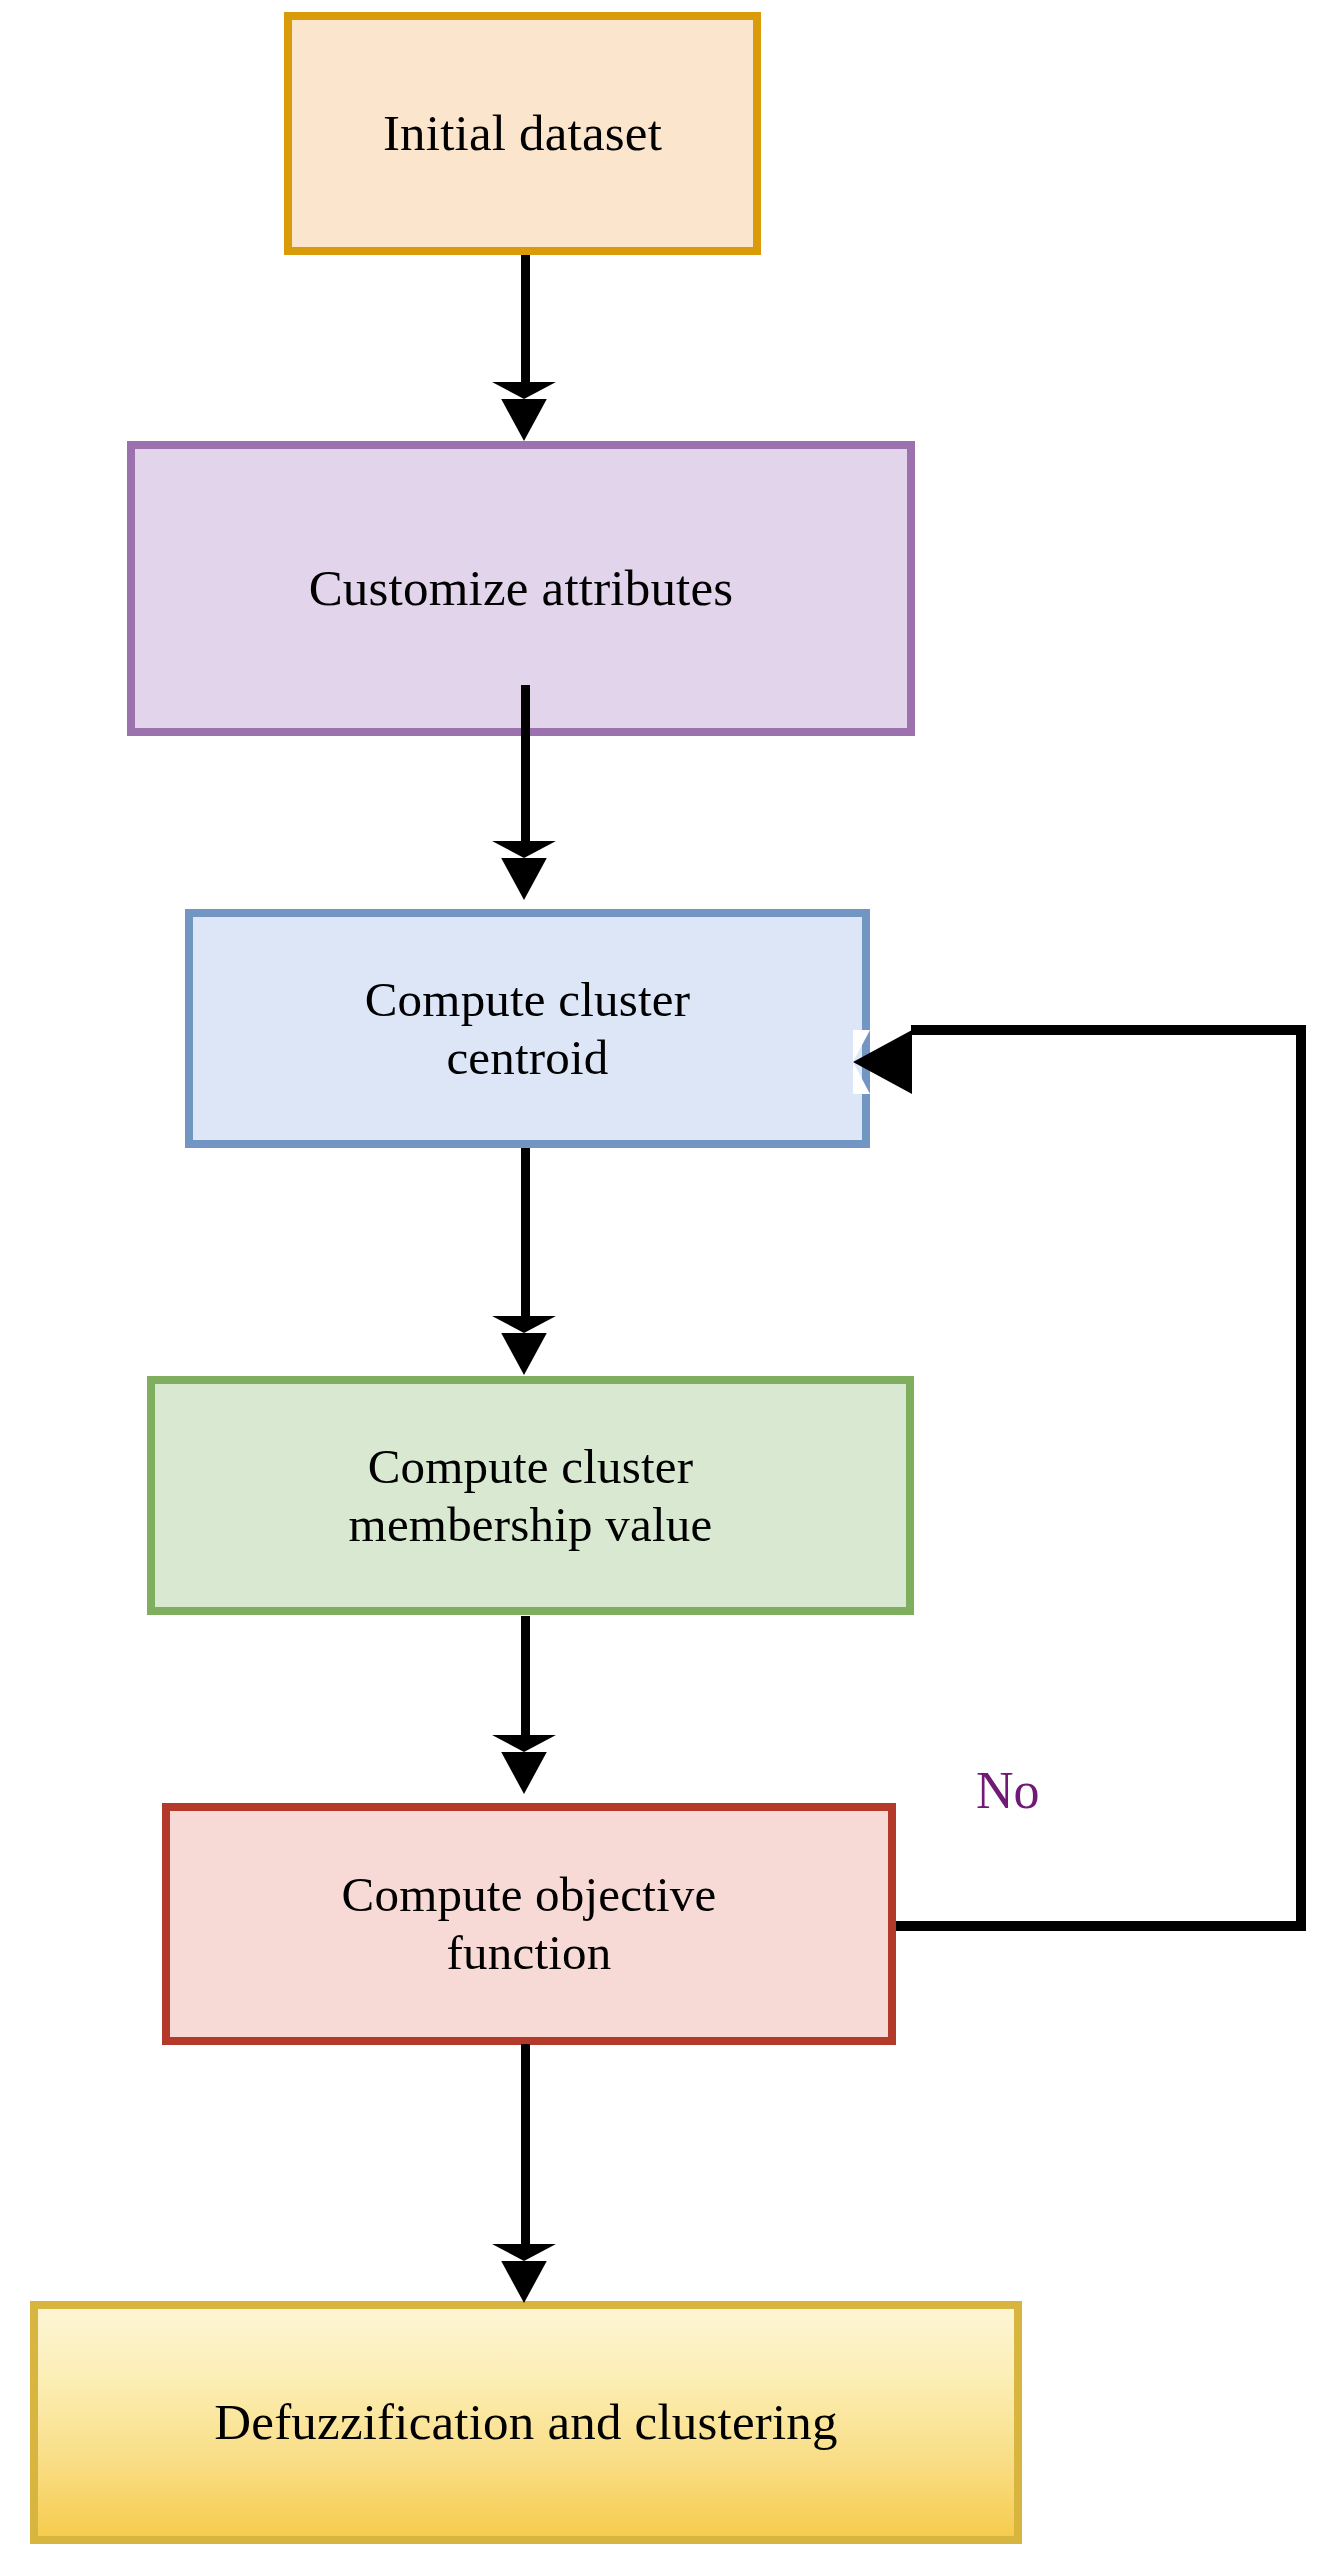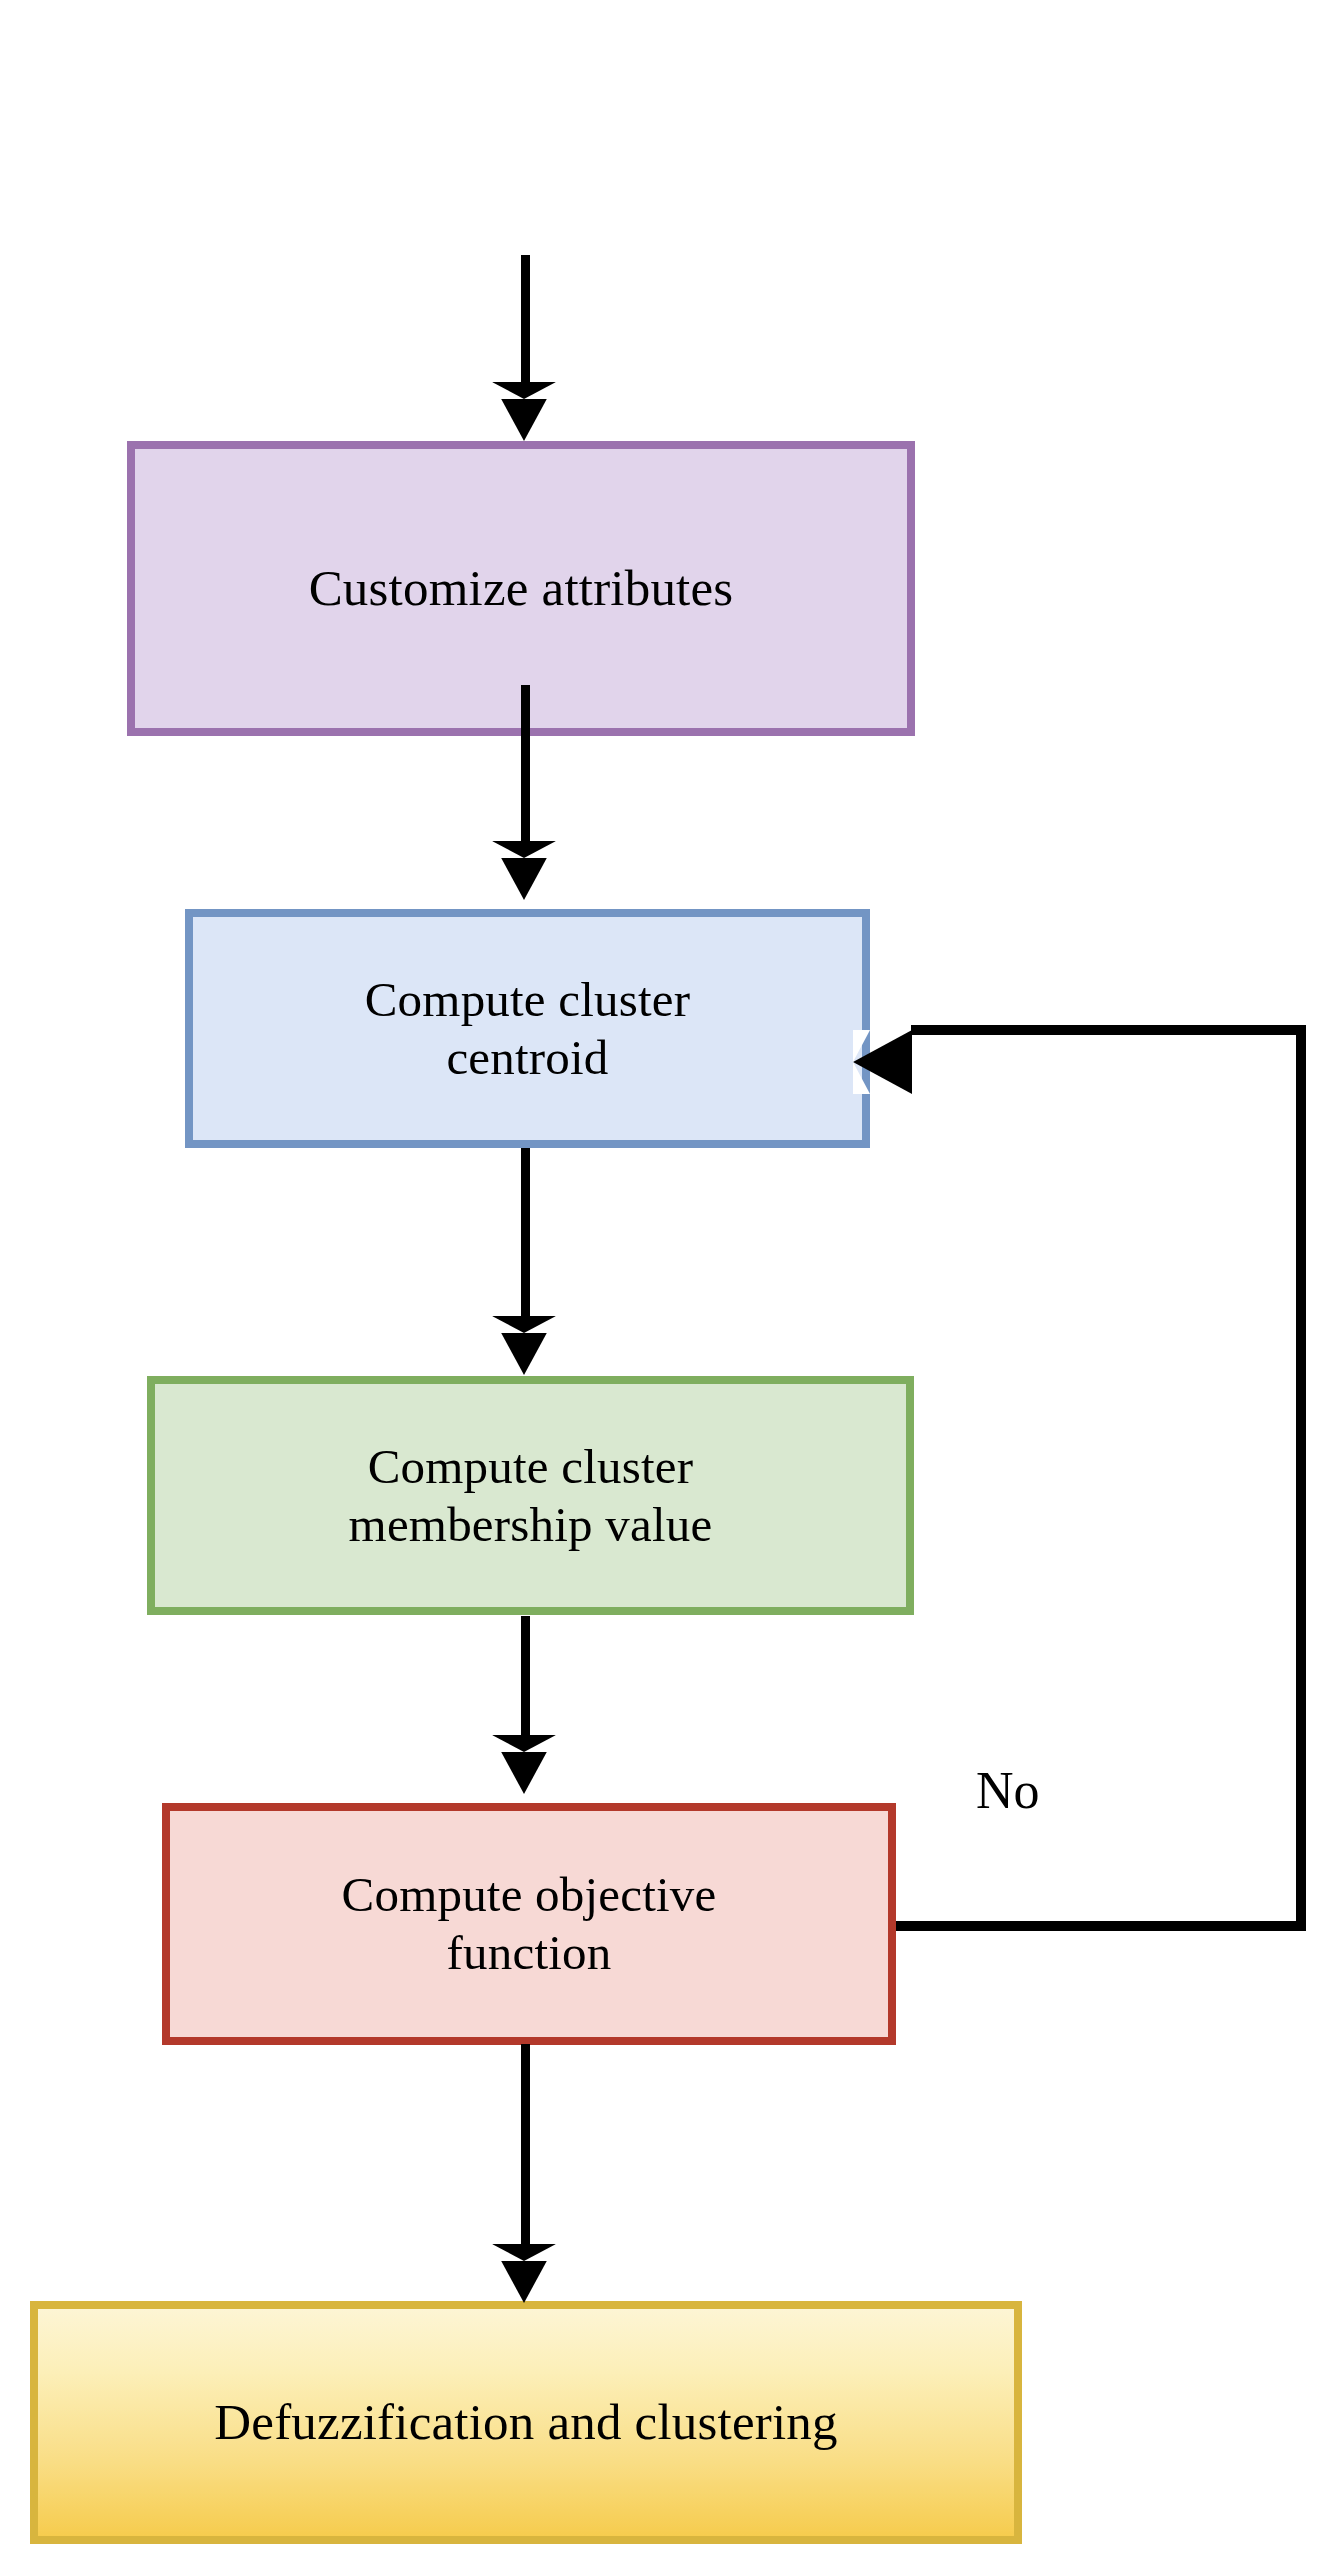"Initial dataset" div.node { html: none -> <div> <span>Initial dataset</span> </div> }
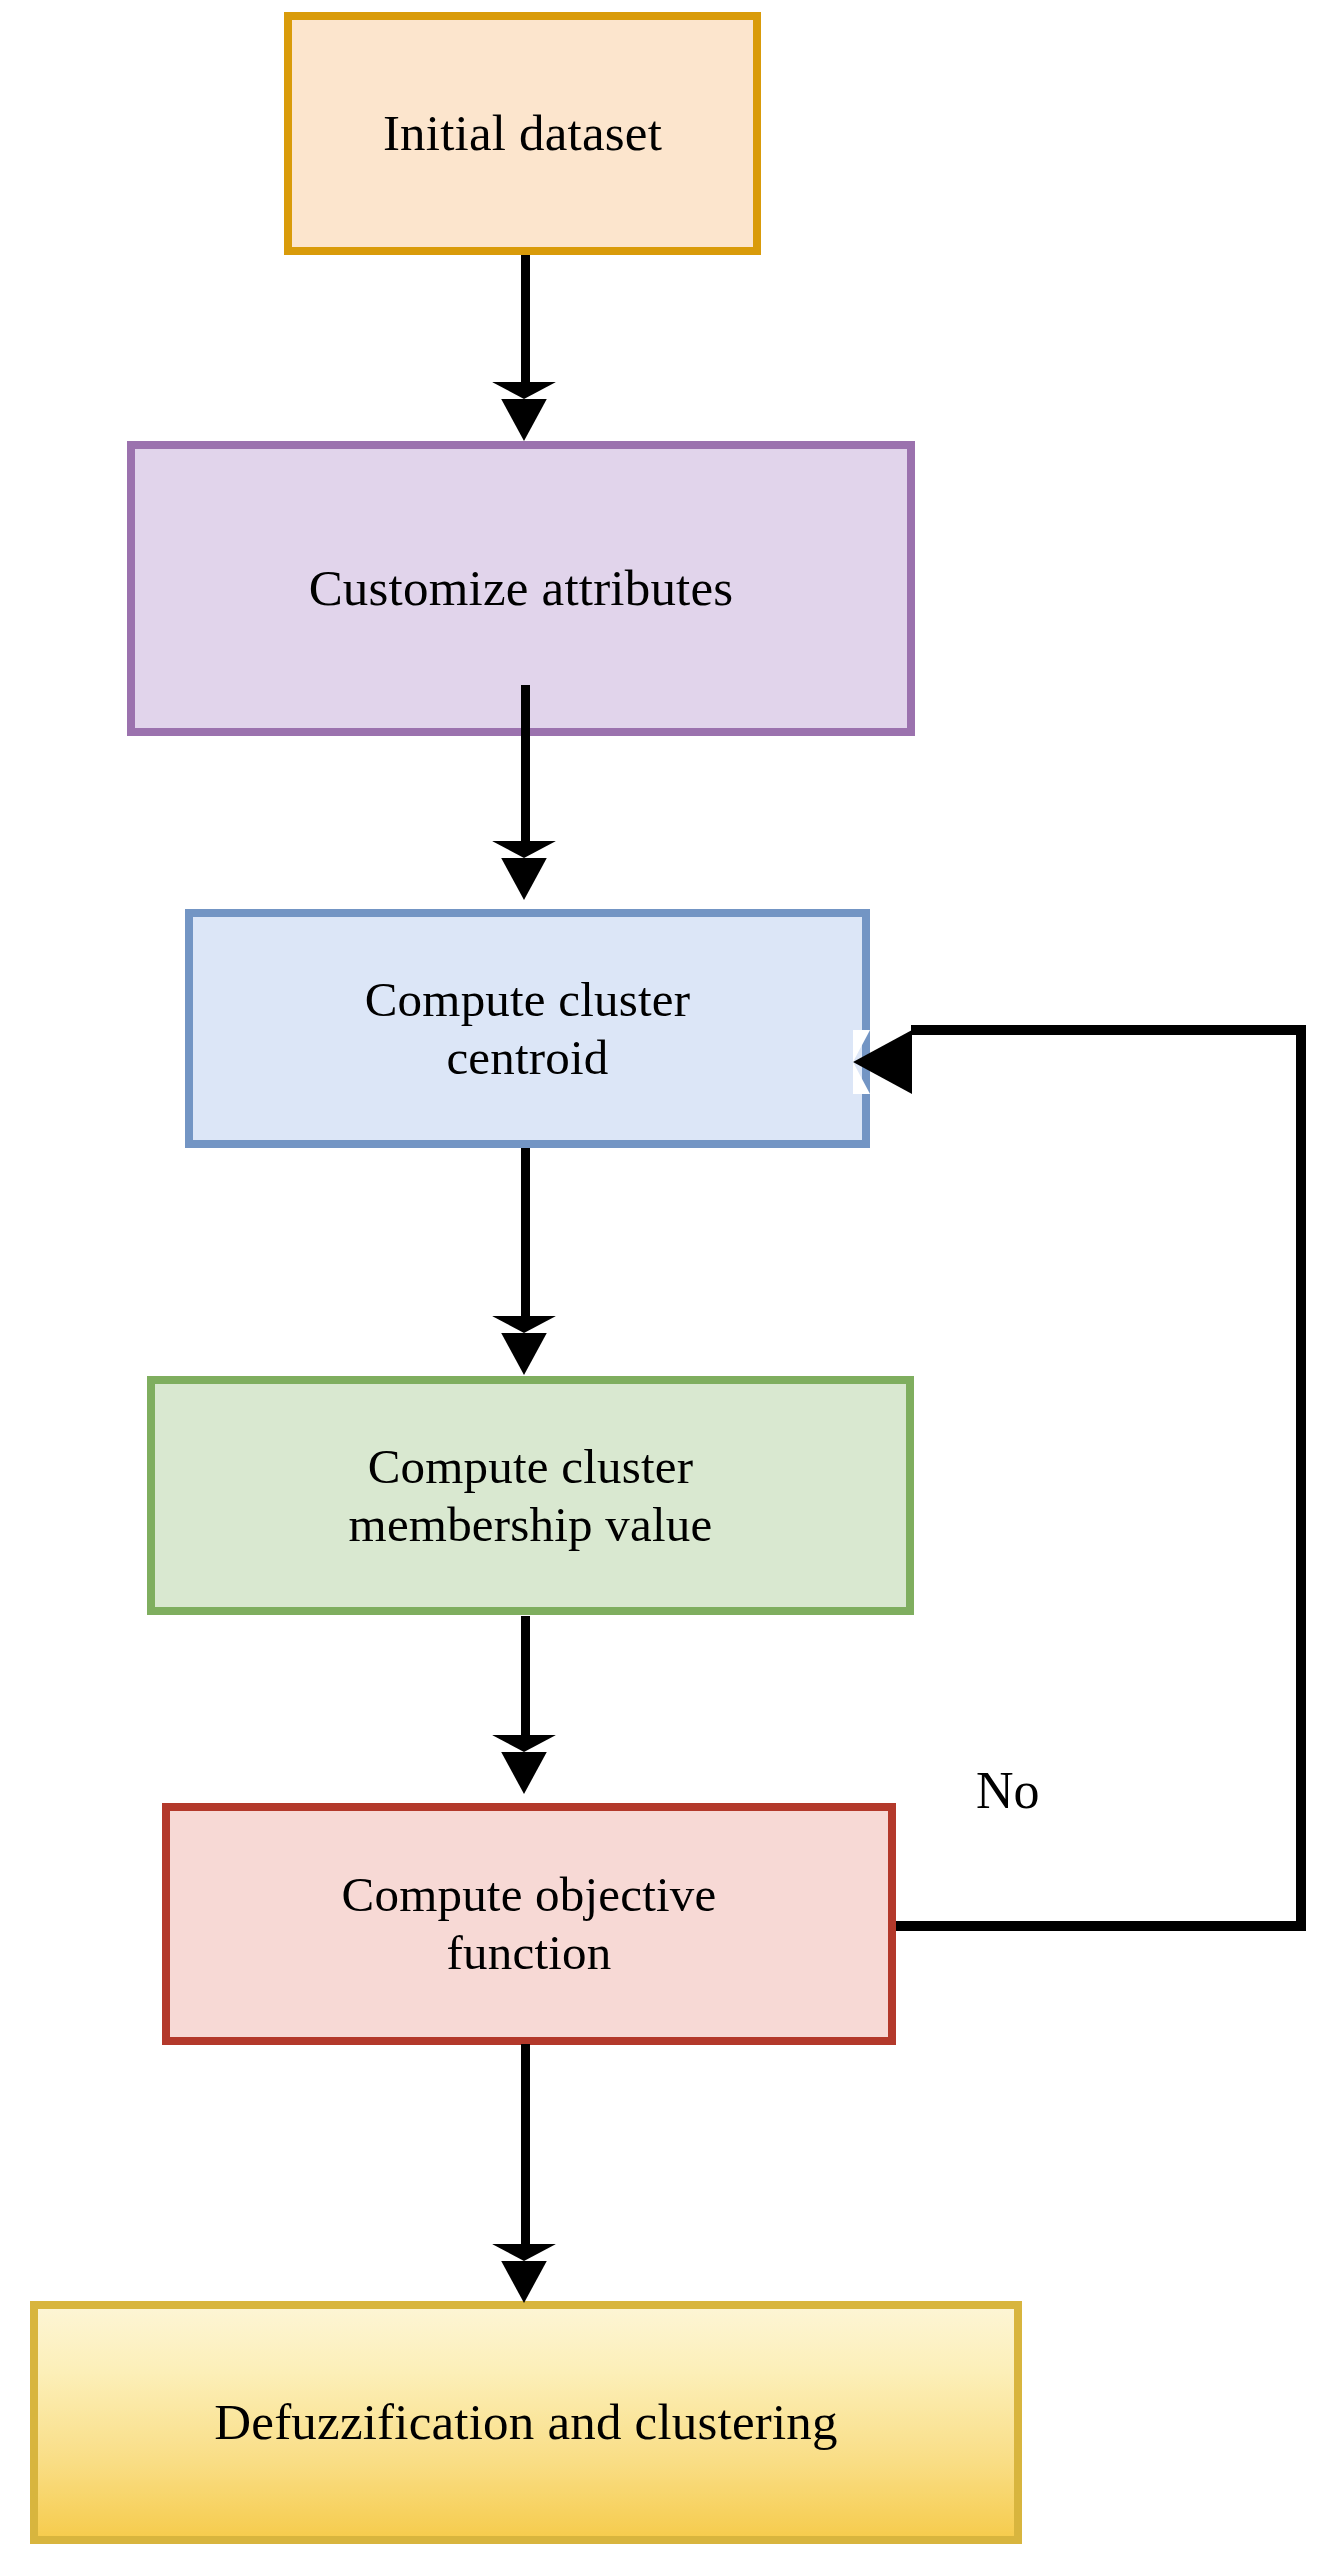"No" #loop-label-no { color: #000000 -> #701a75 }
